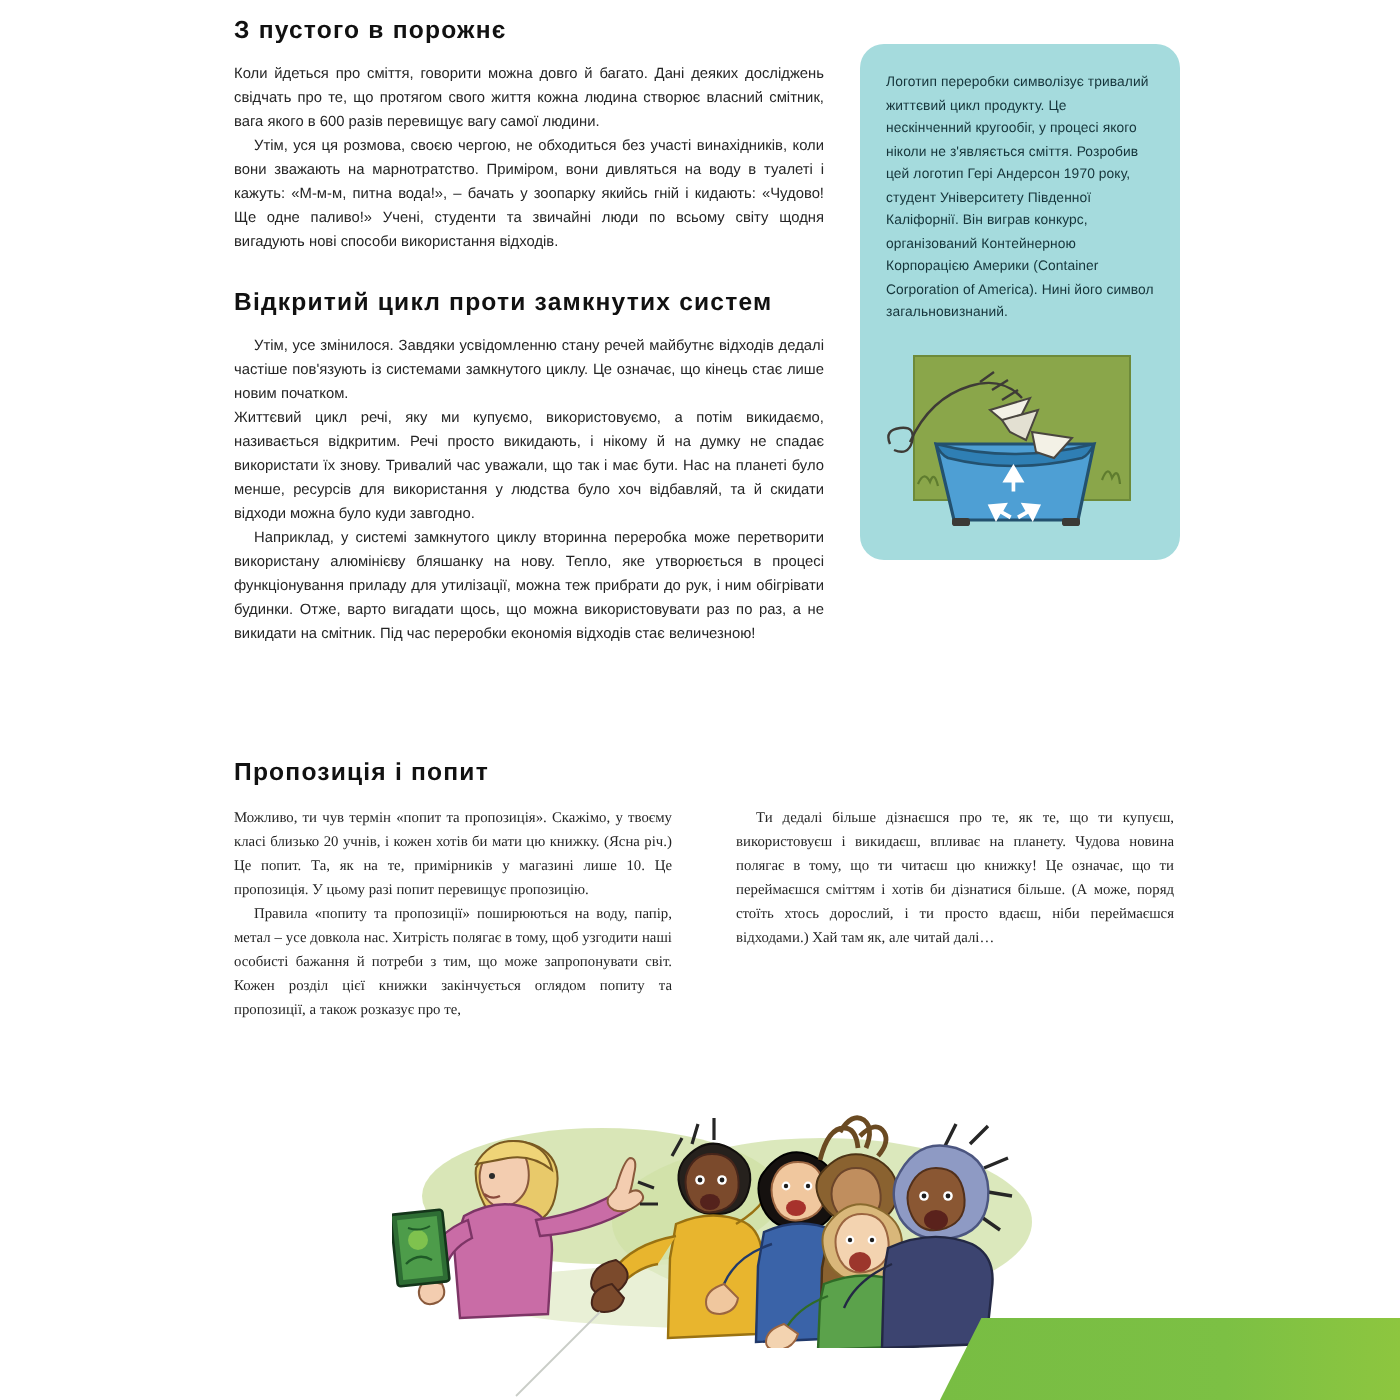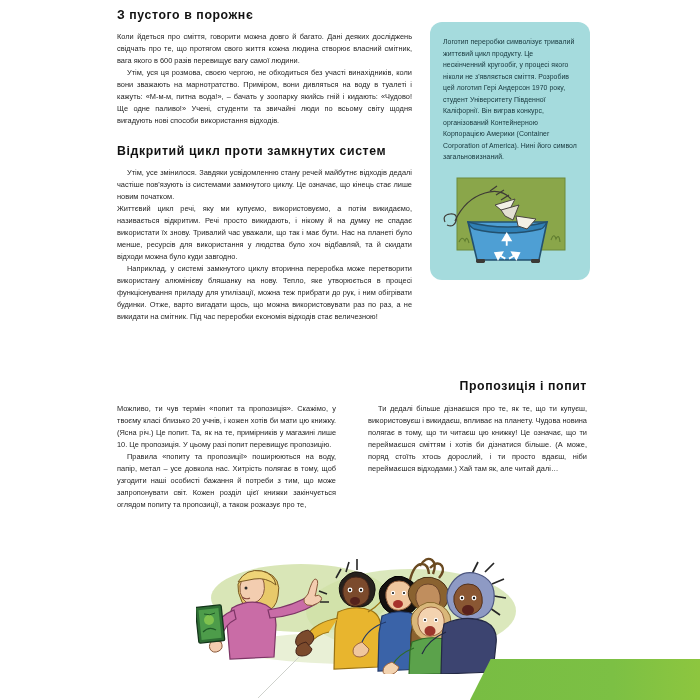"Пропозиція і попит" .two-col h2.section-title { text-align: right -> none }
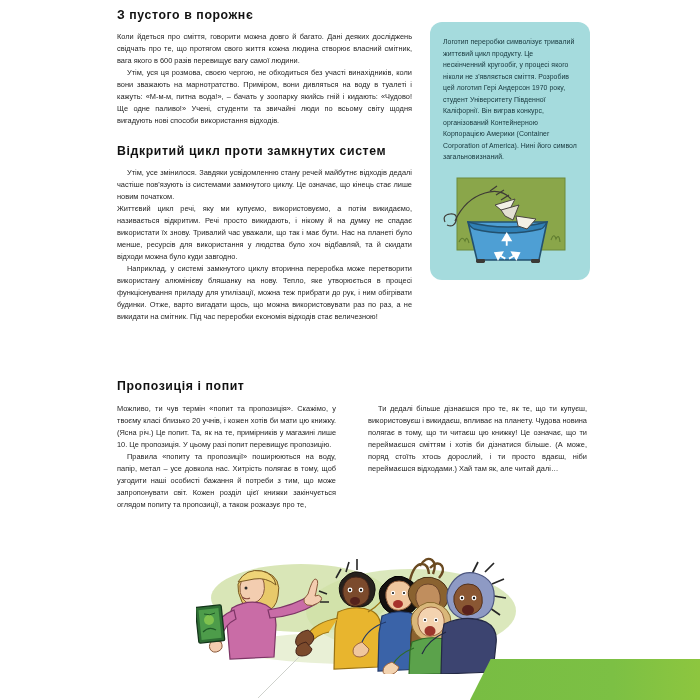"Можливо, ти чув термін «попит" .cols { font-family: none -> Liberation Serif, serif }
